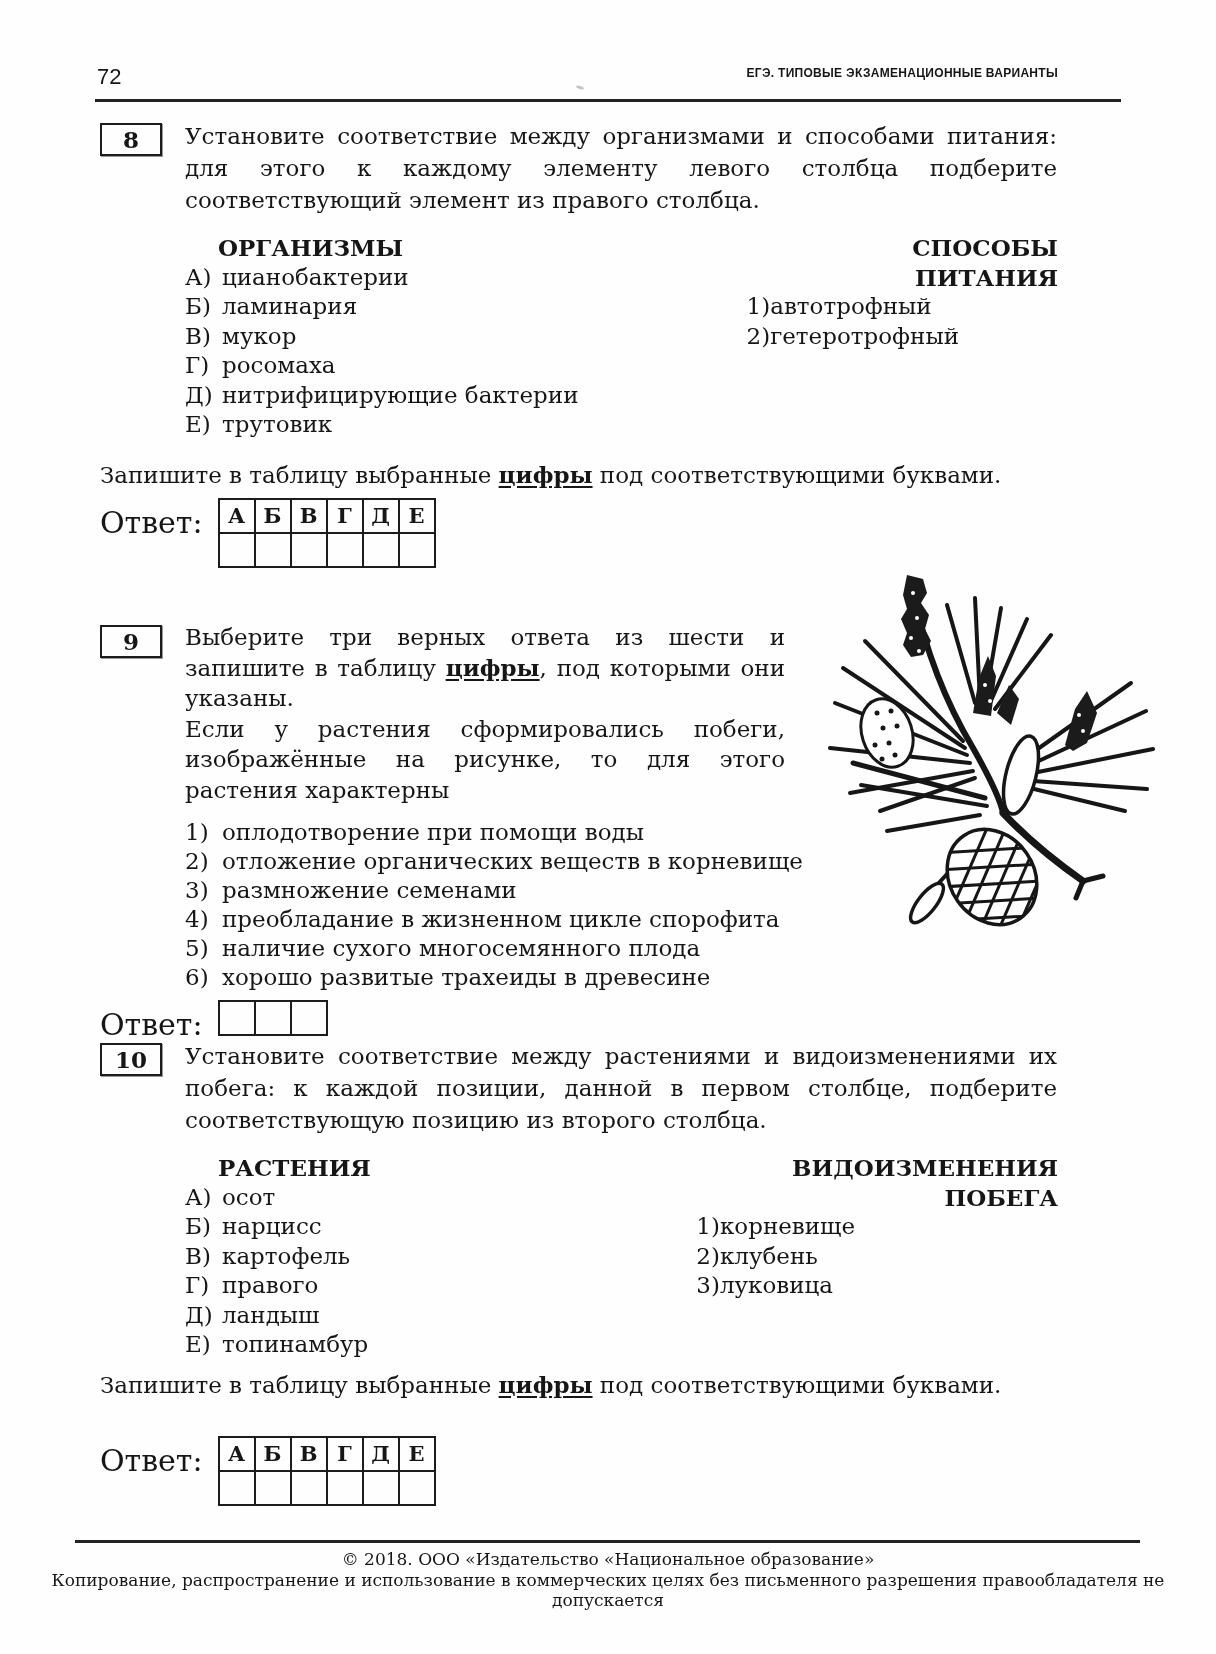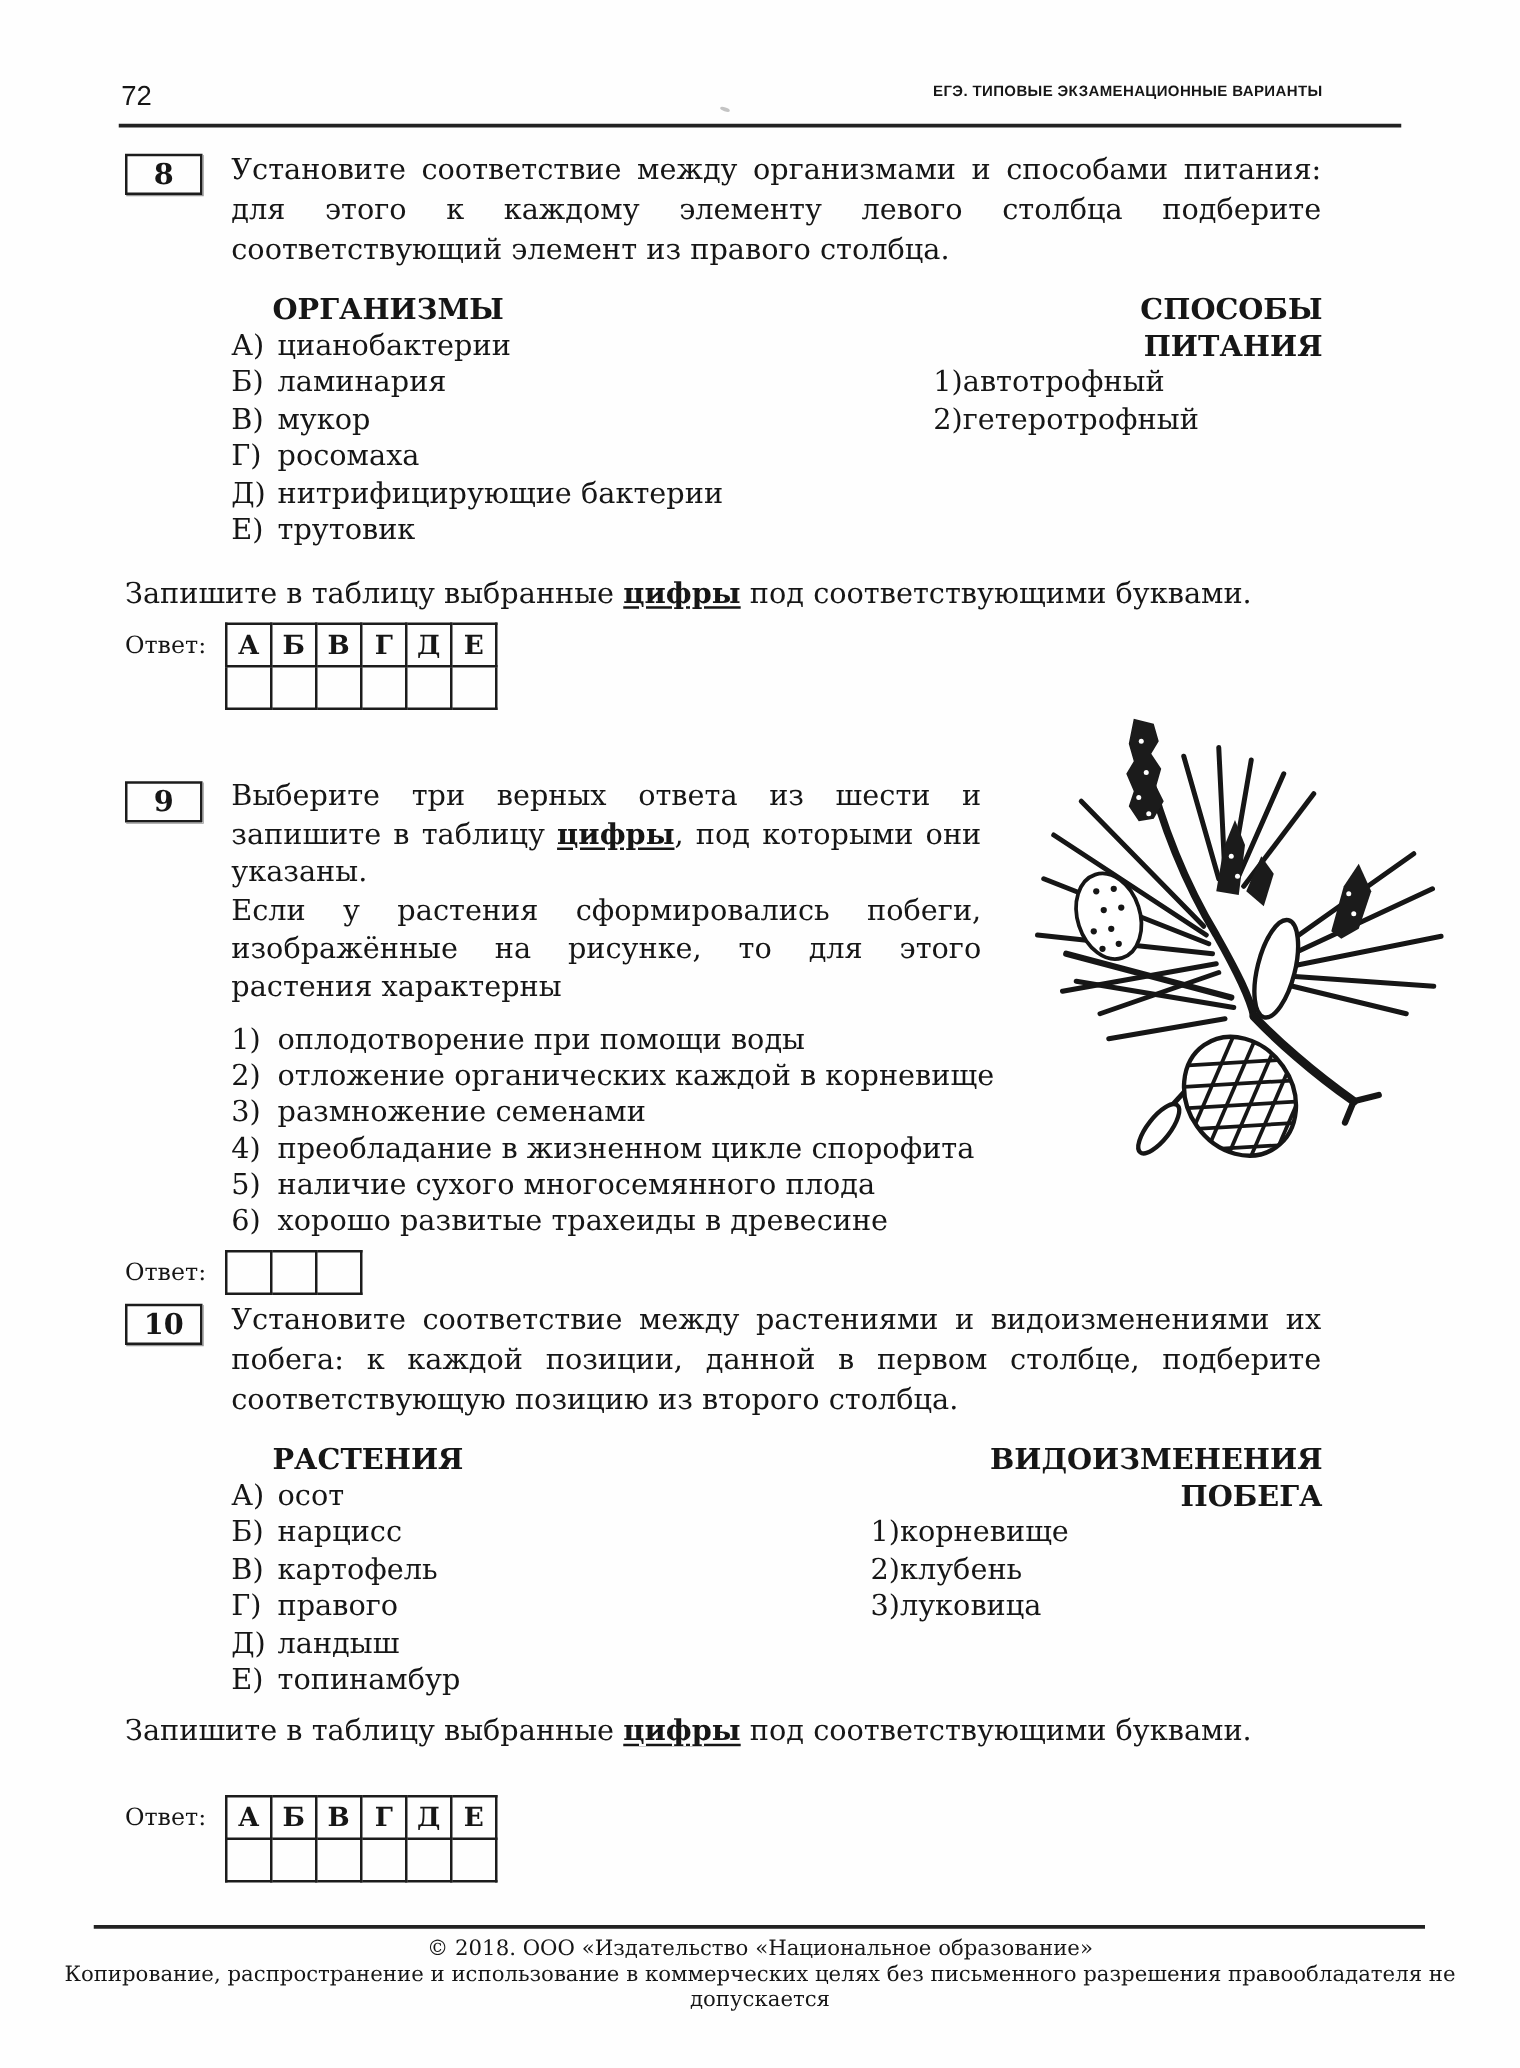"Ответ:" .answer-label { font-size: 19px -> 30px }
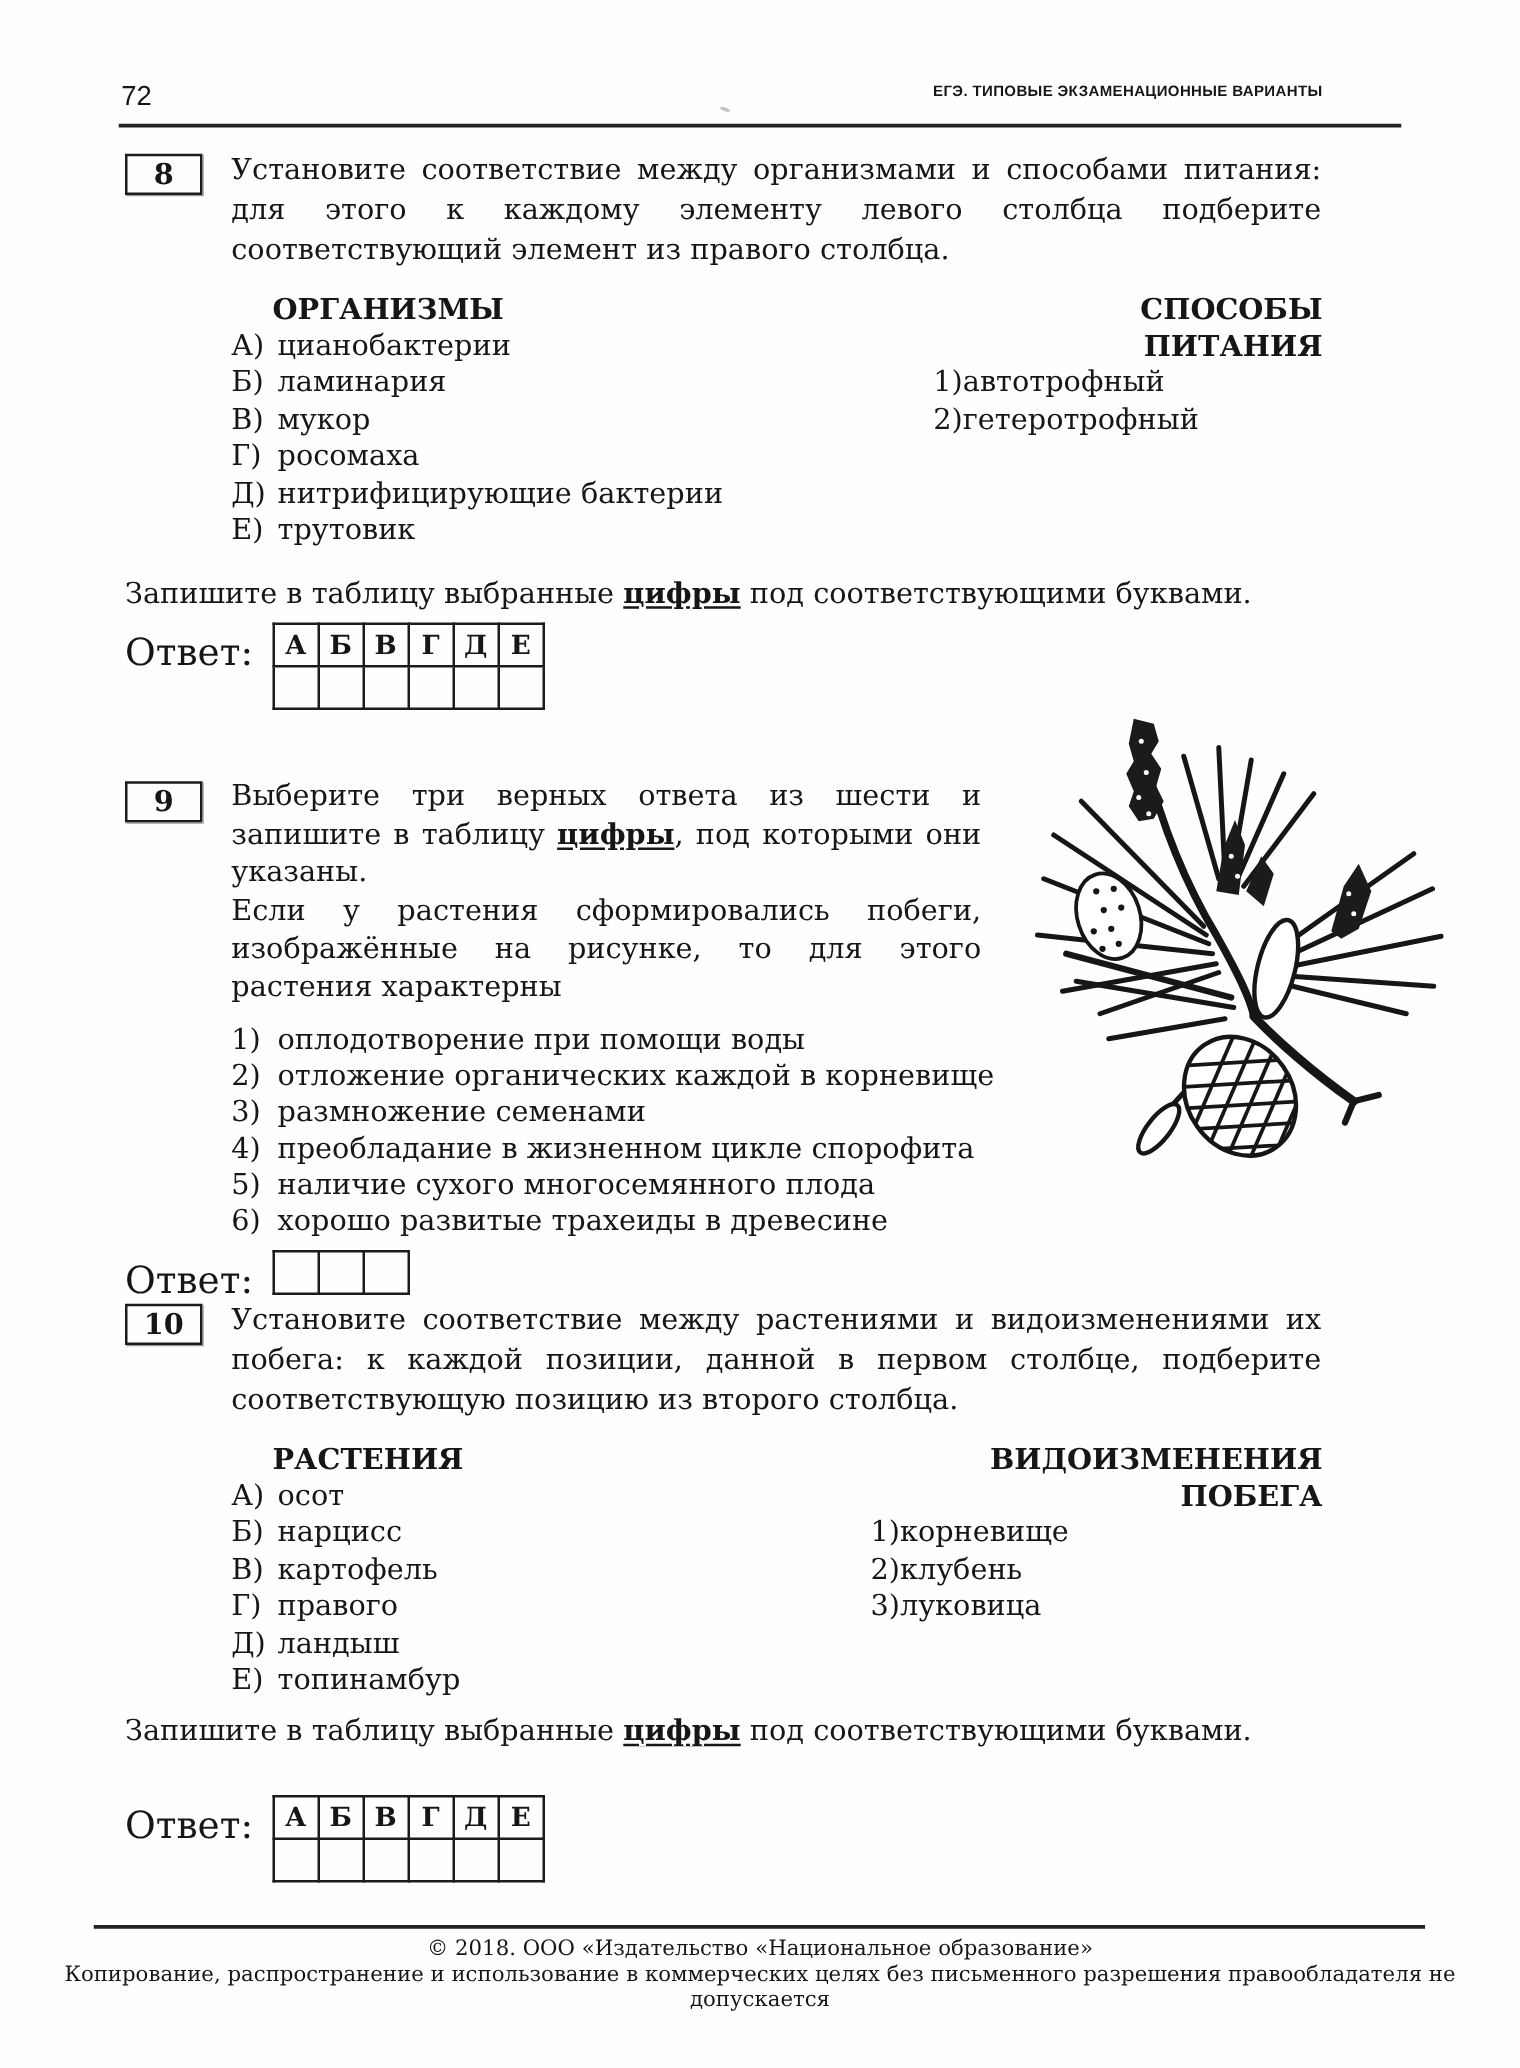"отложение органических каждой в" span { text: каждой -> веществ }
